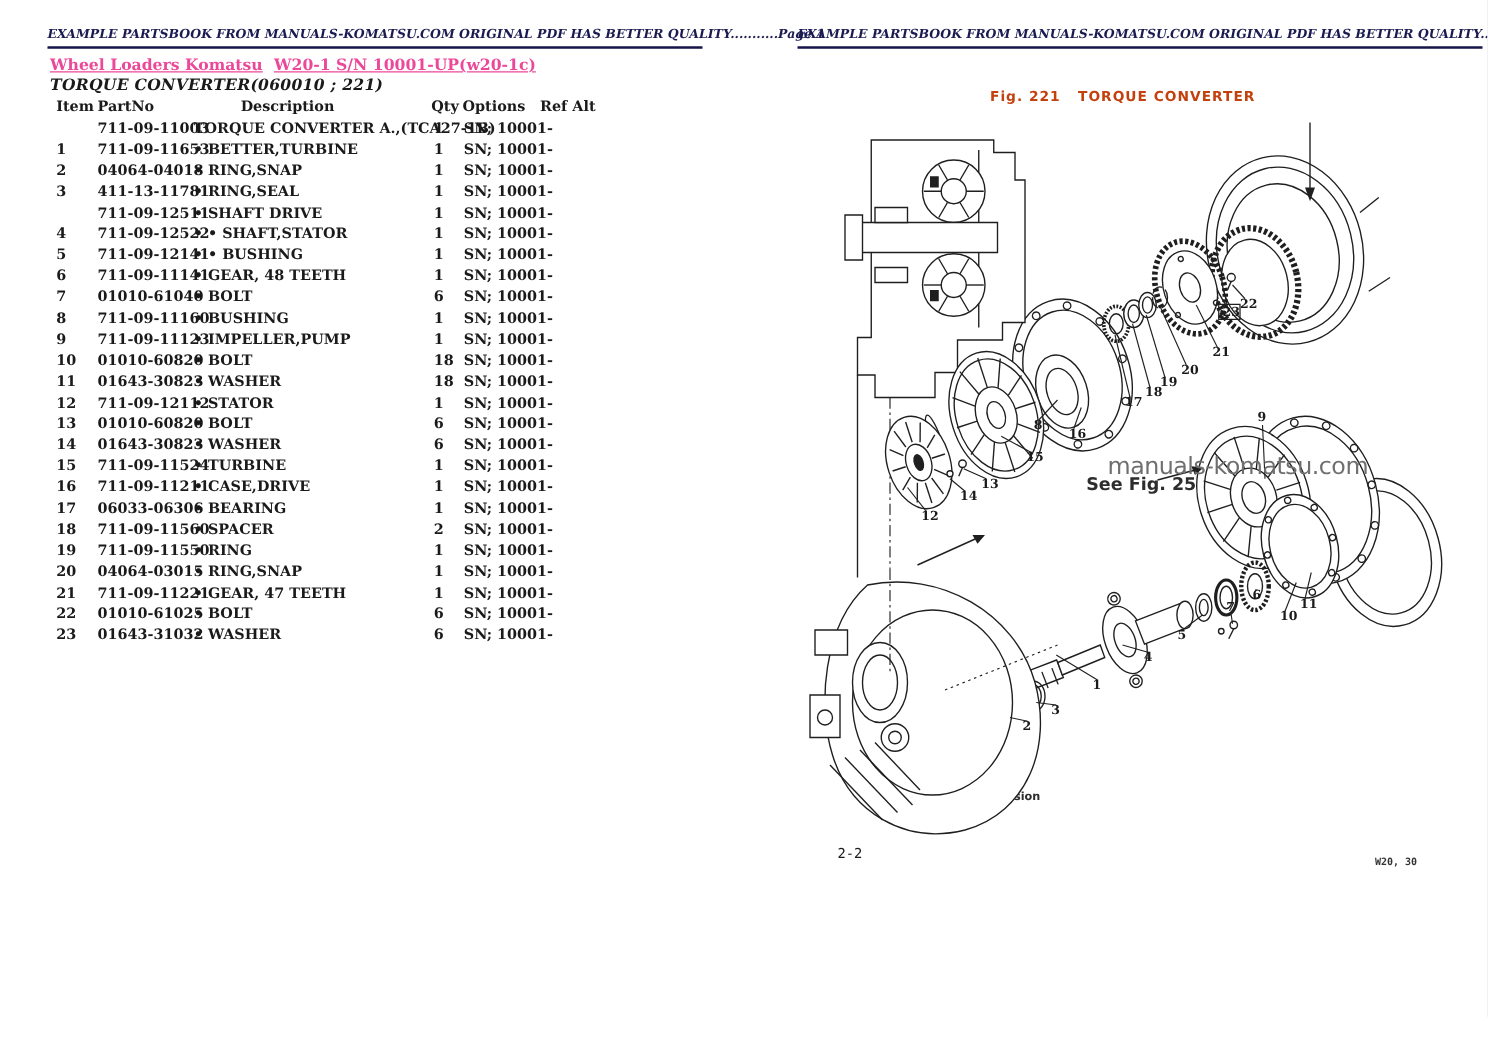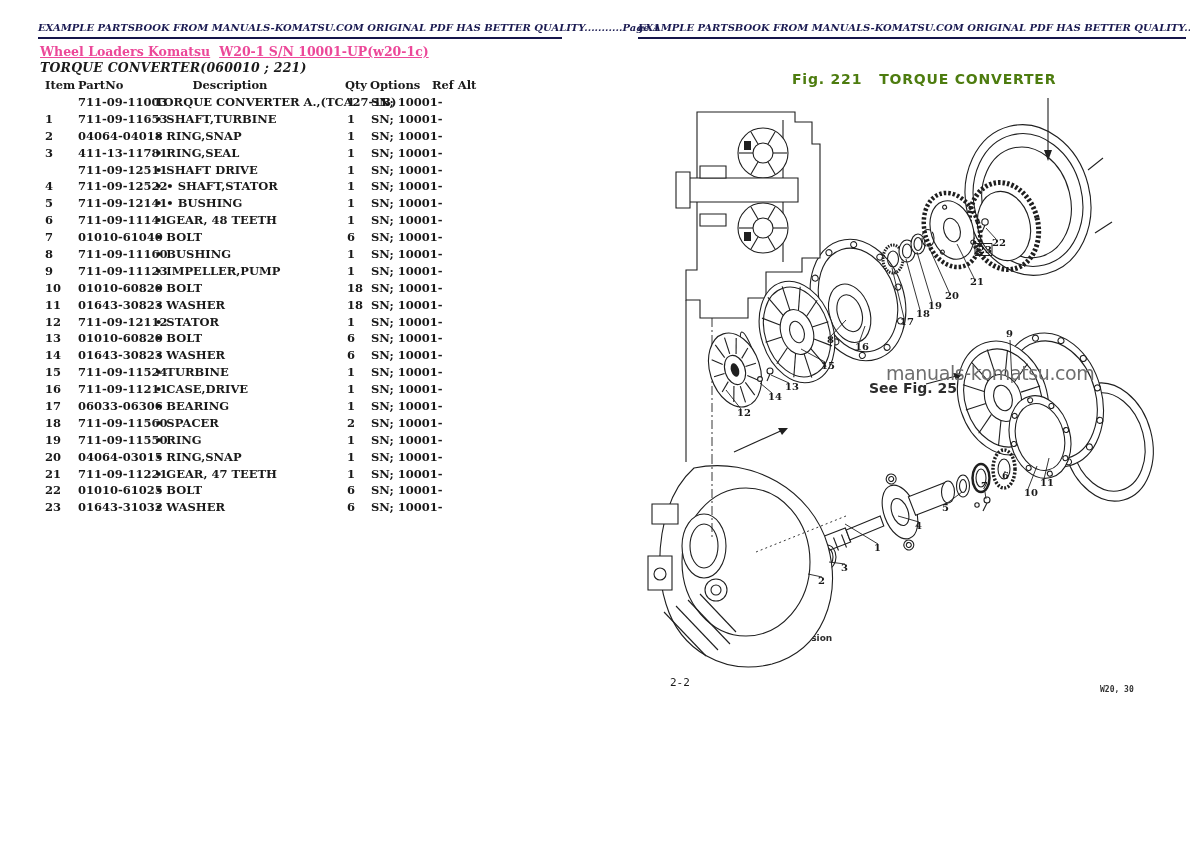"Fig. 221 TORQUE CONVERTER" .fig-title { color: #4d7c0f -> #c2410c; font-size: 14px -> 11px }
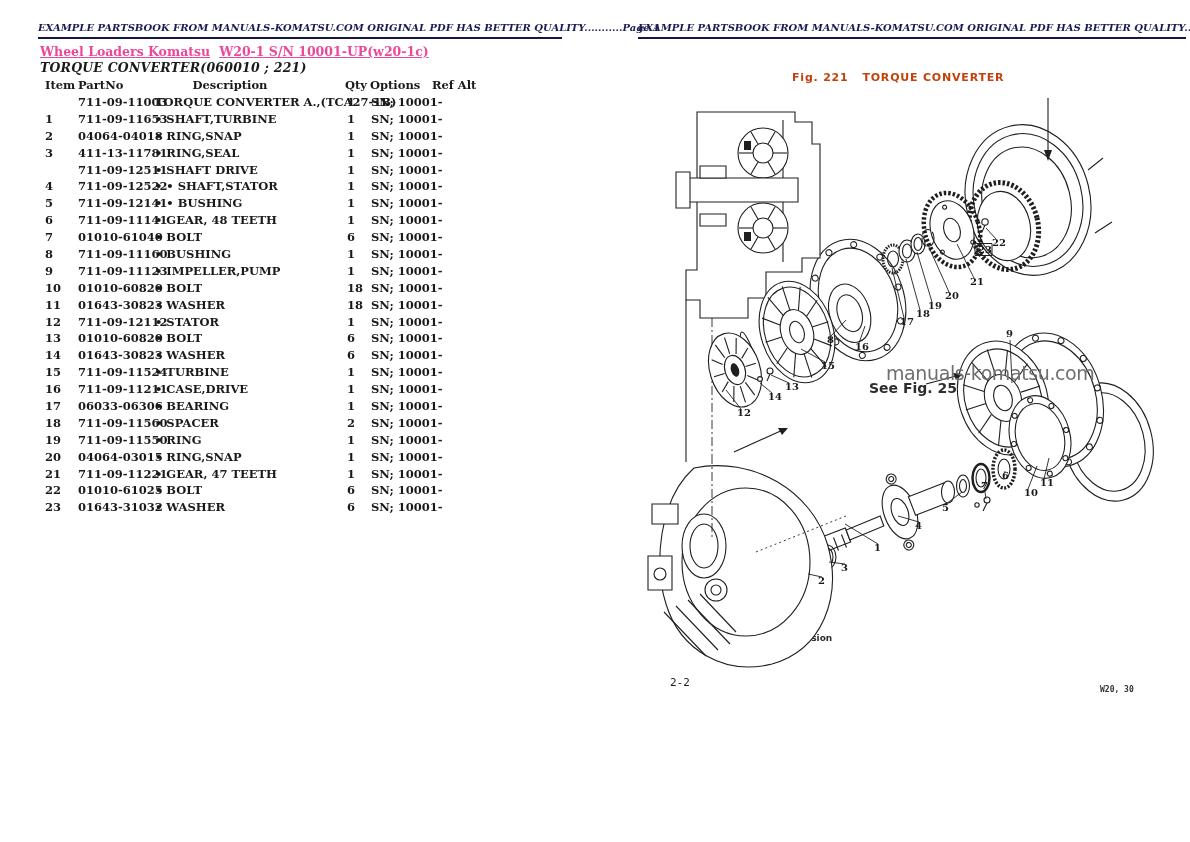"• SHAFT,TURBINE" span.c-desc { text: SHAFT,TURBINE -> BETTER,TURBINE }
